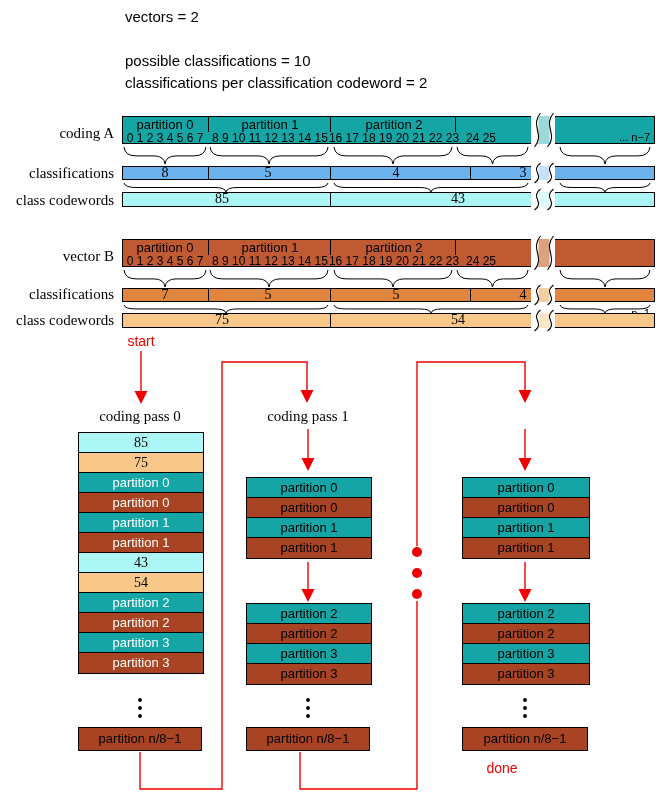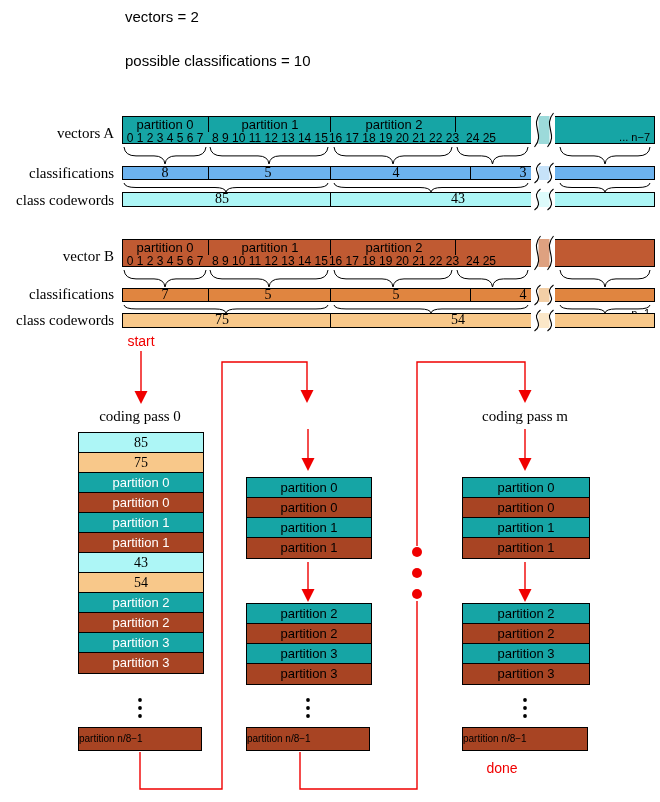"classifications per classification" div.info-line { html: none -> <div>classifications per classification codeword = 2</div> }
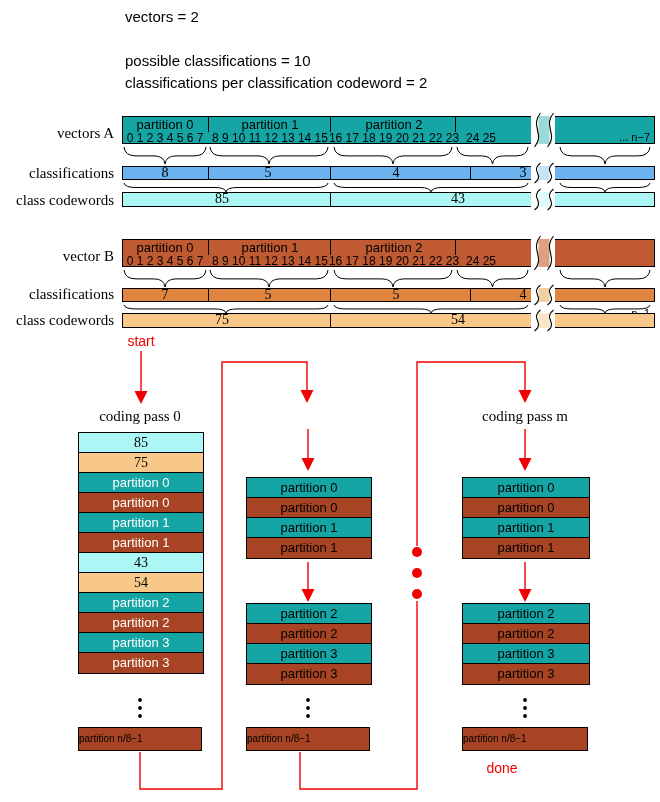"vectors A" div.row-label { text: vectors -> coding }
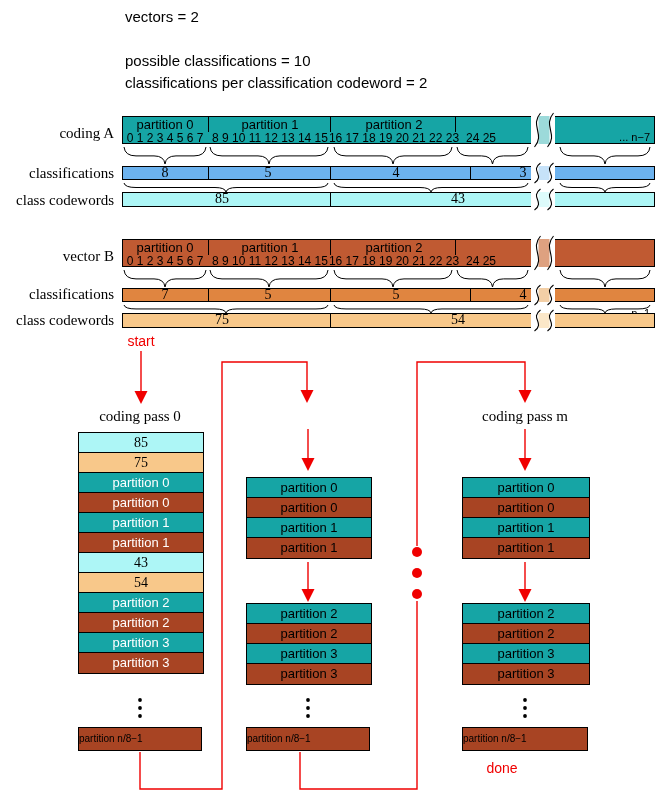"coding pass 1" div.pass-title { html: none -> <div>coding pass 1</div> }
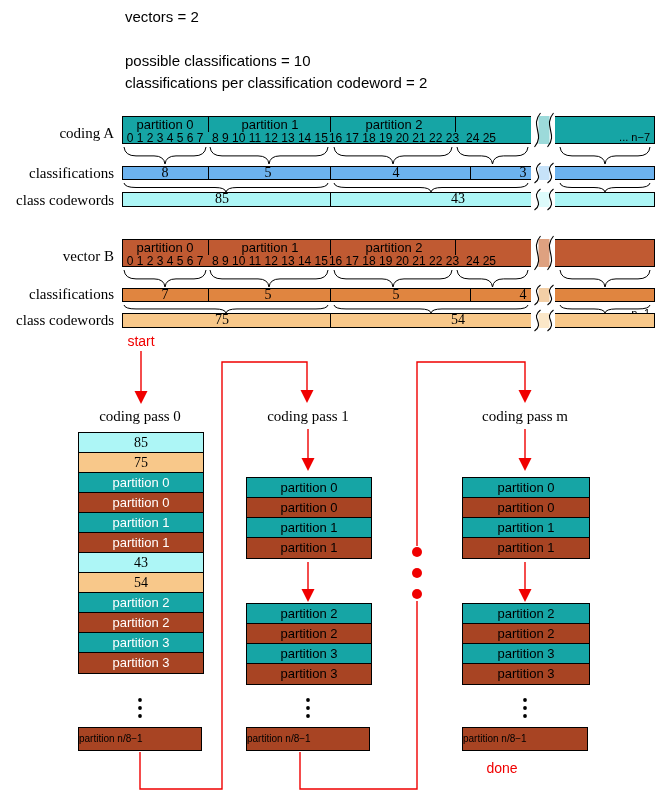"coding pass m" div.pass-title { html: <div>coding pass m</div> -> none }
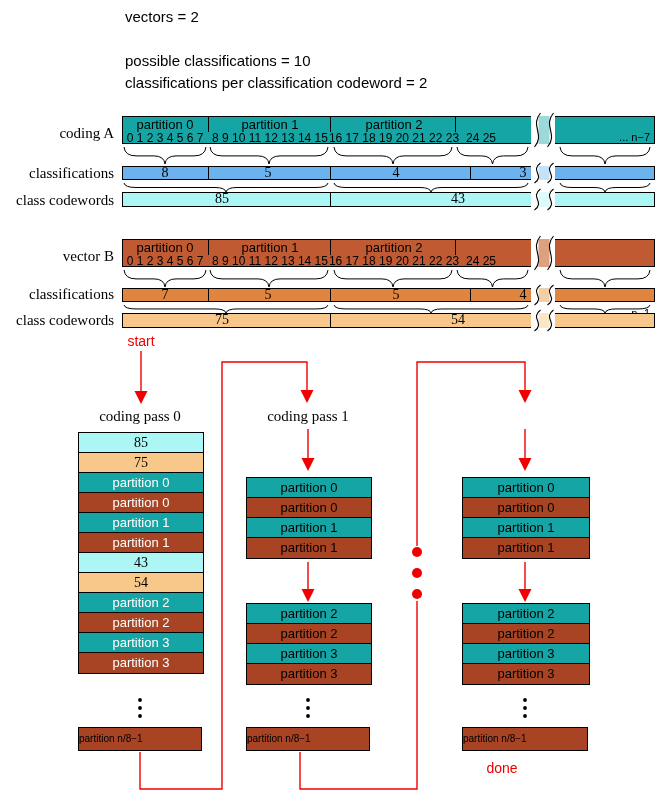"partition n/8−1" .tail-box { font-size: 10px -> 13px; text-align: none -> center }
